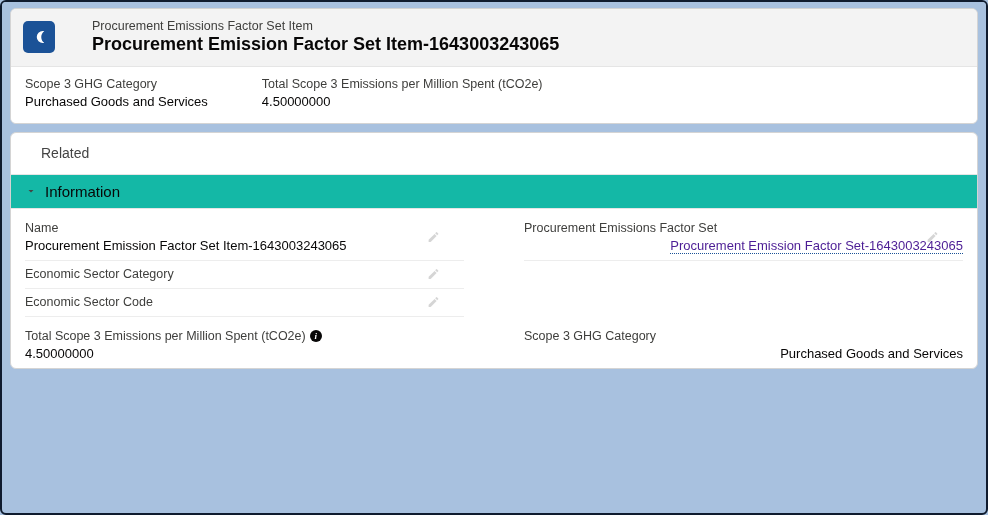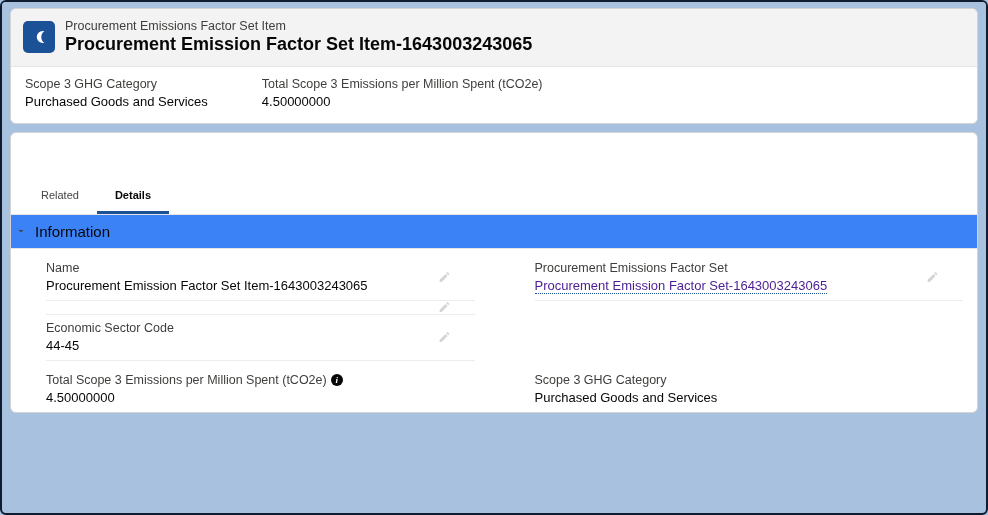"Procurement Emissions Factor Set Item" .header-titles { margin-left: none -> 27px }
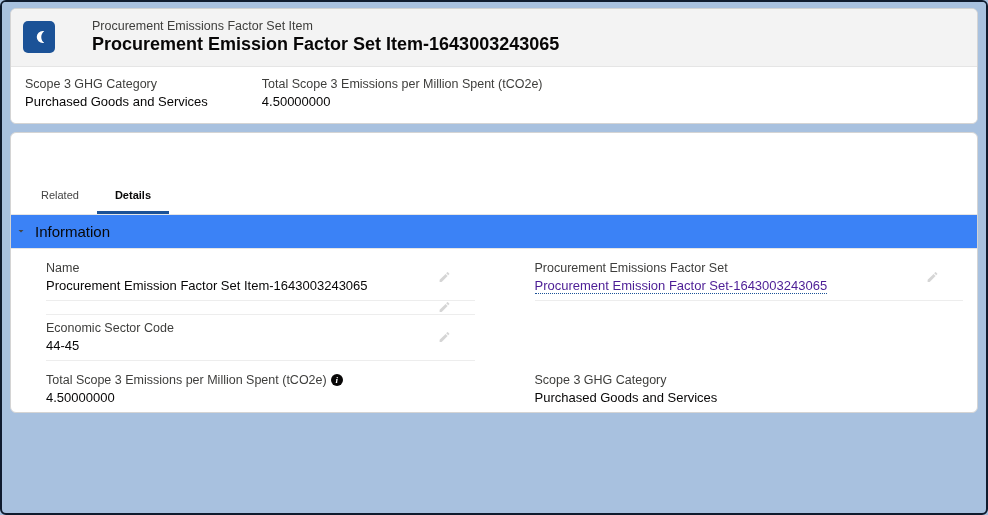"Related" .tab { font-size: 11px -> 14px; margin-top: 44px -> none }
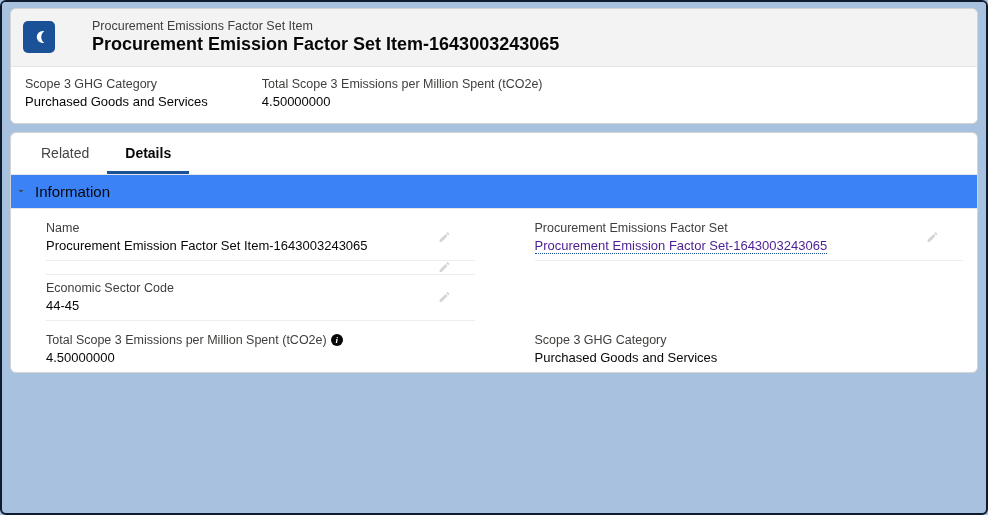"Details" div.tab { html: <div>Details</div> -> none }
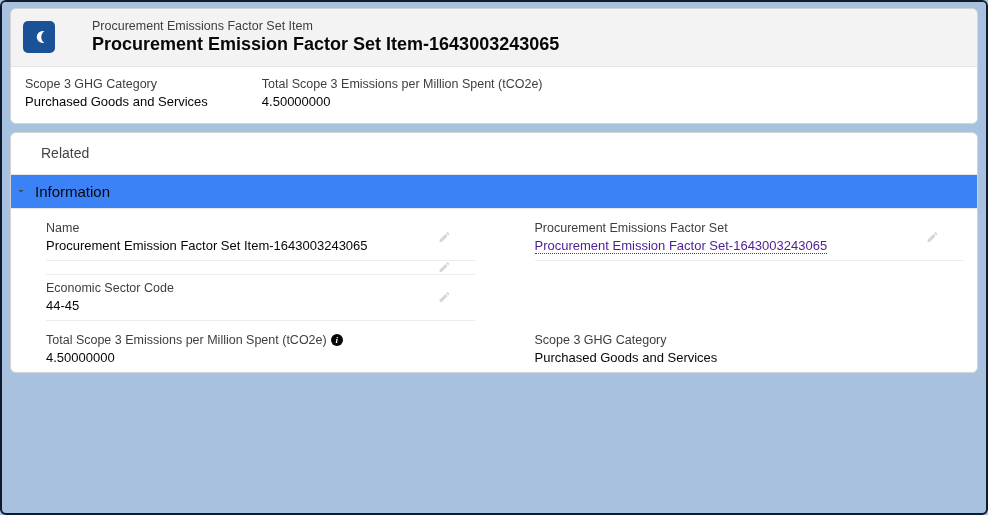"Information" .section-header { background: #3b82f6 -> #14b8a6; padding: 8px 4px -> 8px 14px }
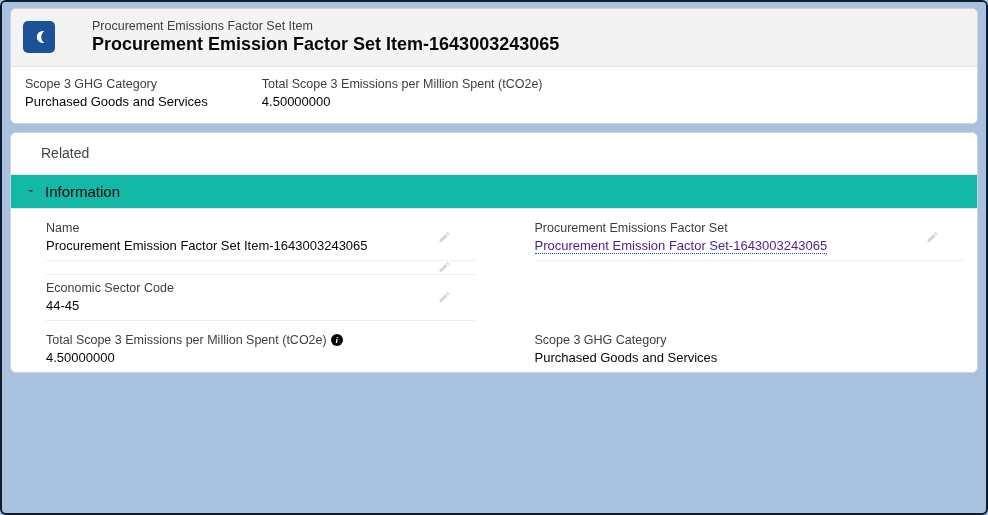"Name" .section-body { margin-left: 21px -> none }
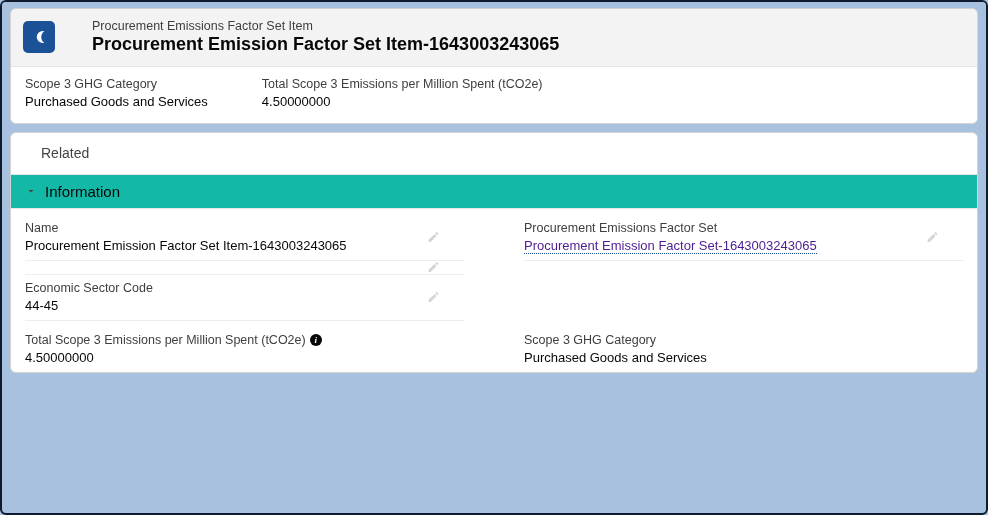"Procurement Emissions Factor Set" .col-right { text-align: none -> right }
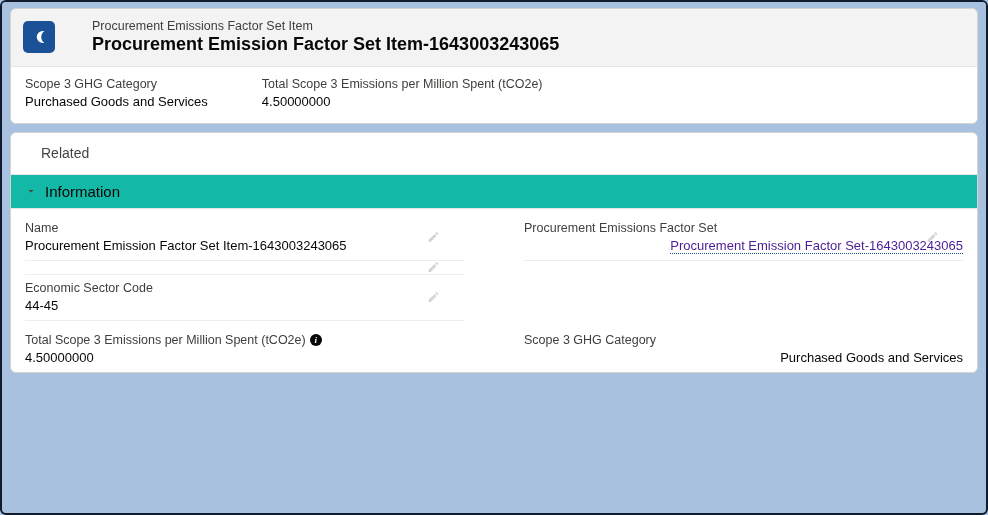"Economic Sector Category" div.detail-label { html: none -> <div>Economic Sector Category</div> }
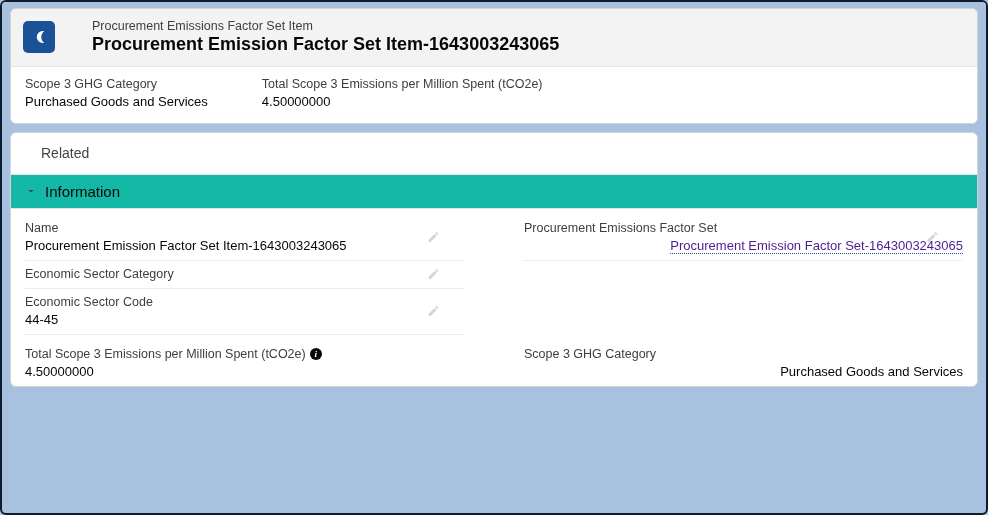"44-45" div.detail-value { html: <div>44-45</div> -> none }
